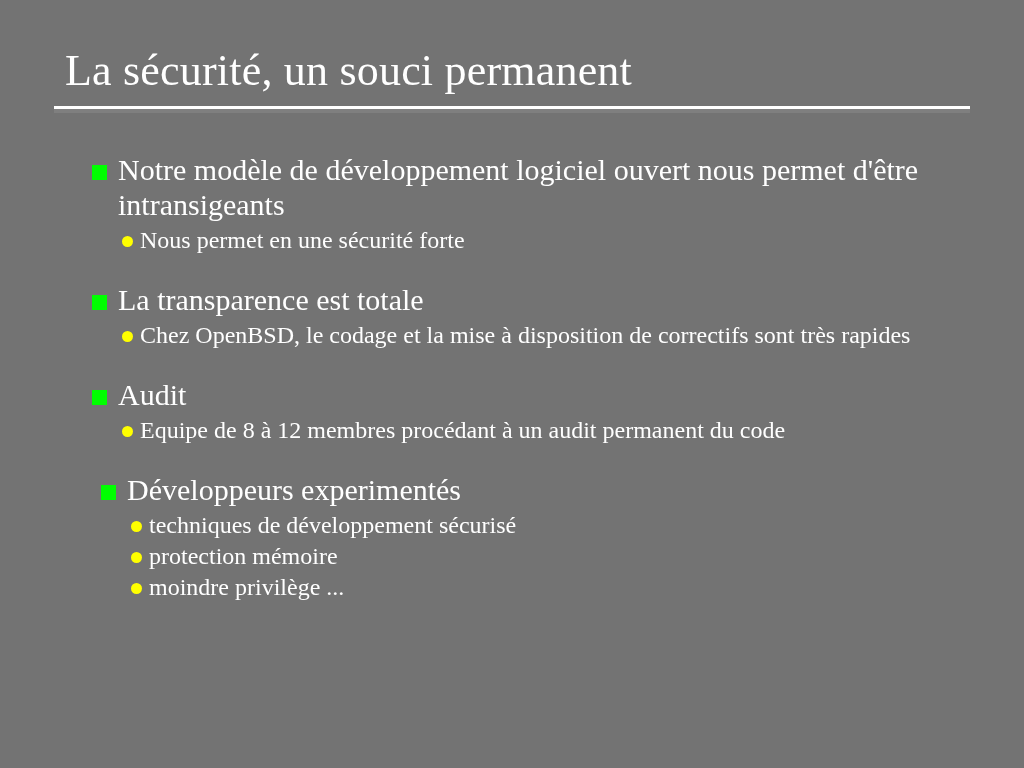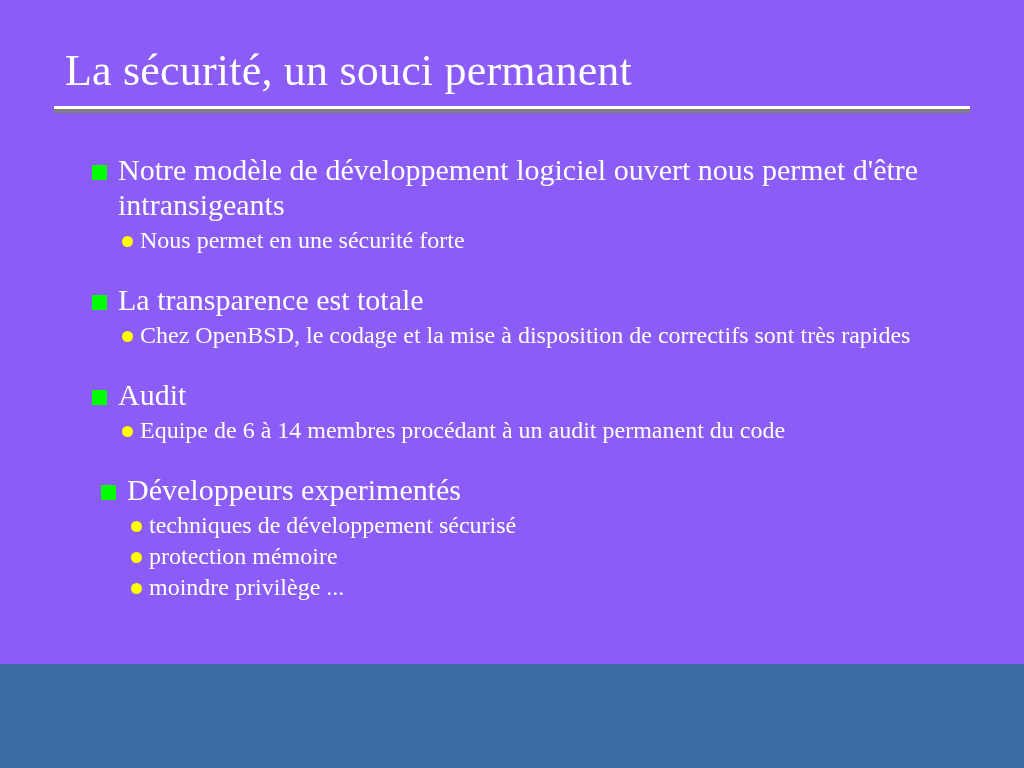"La sécurité, un souci permanent" .slide { background: #8b5cf6 -> #737373; height: 664px -> 768px }
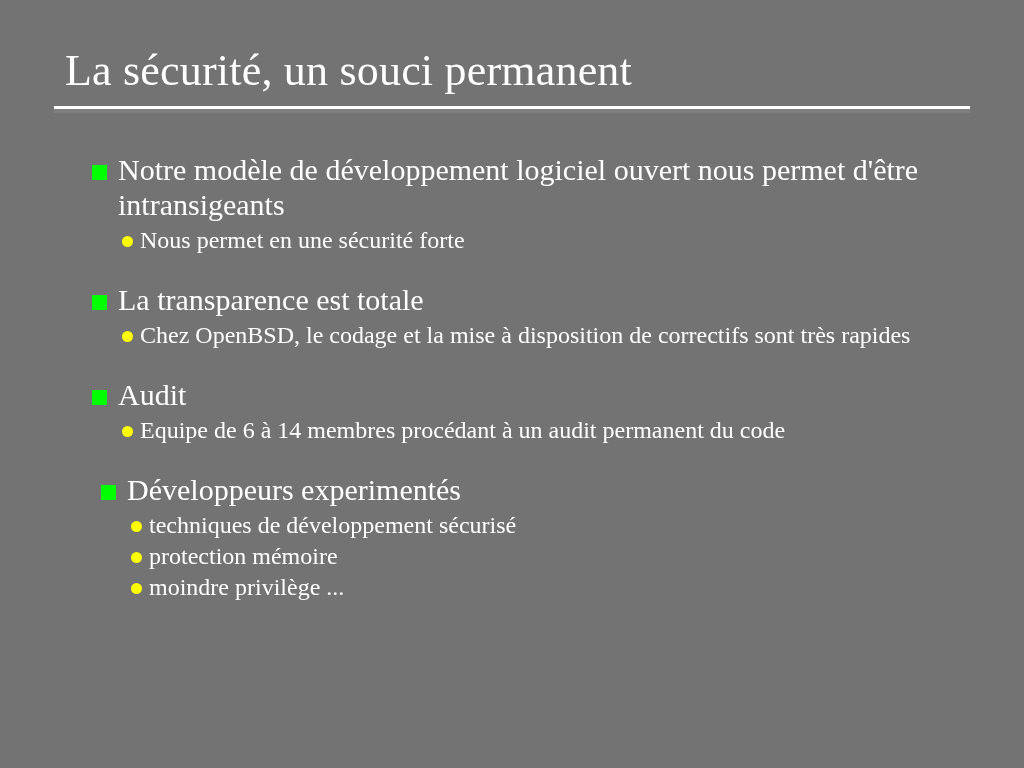"Equipe de 6 à 14" span.l2-text { text: 6 à 14 -> 8 à 12 }
